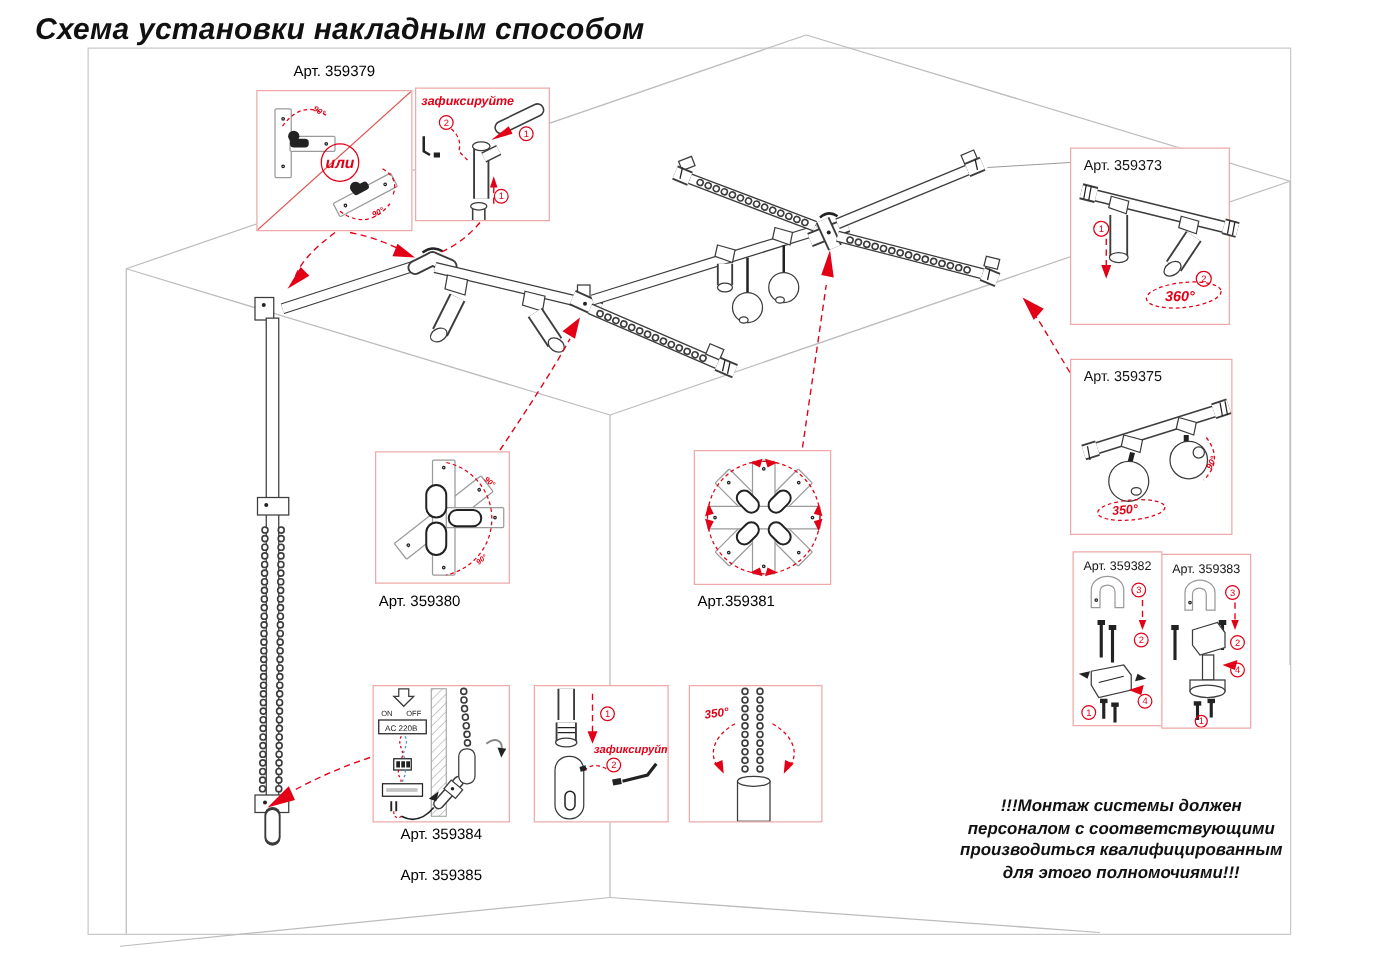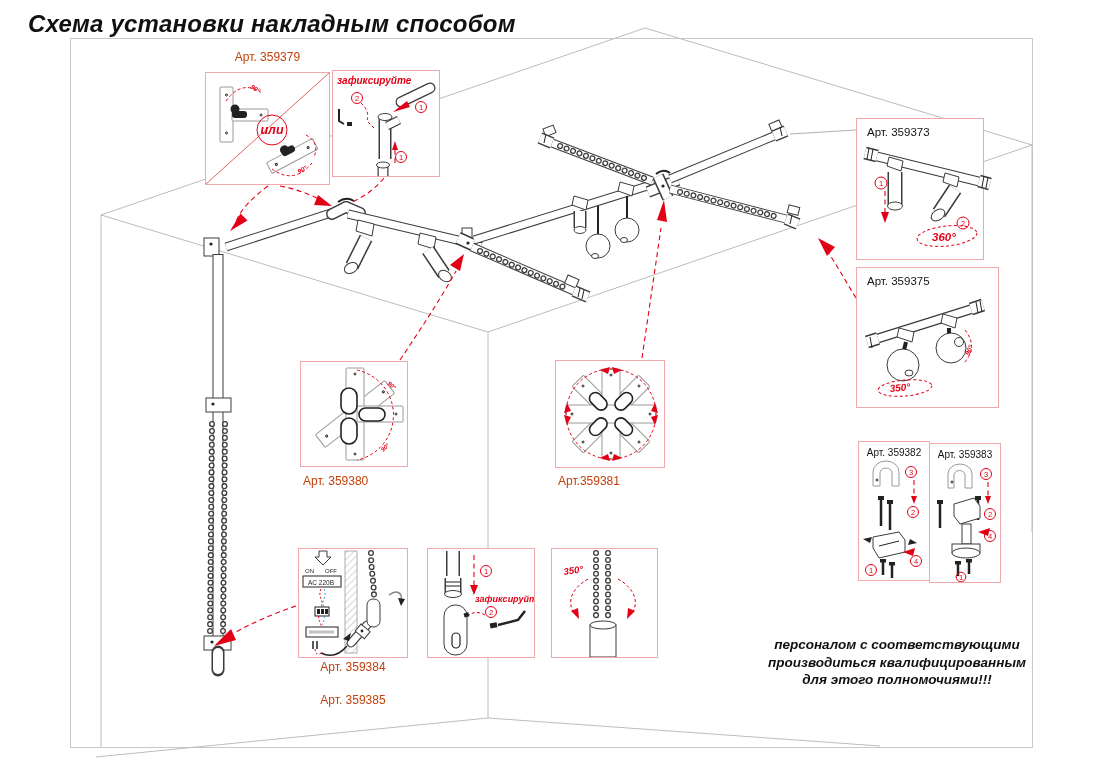"Арт. 359379" .lbl { color: #c2410c -> #000000 }
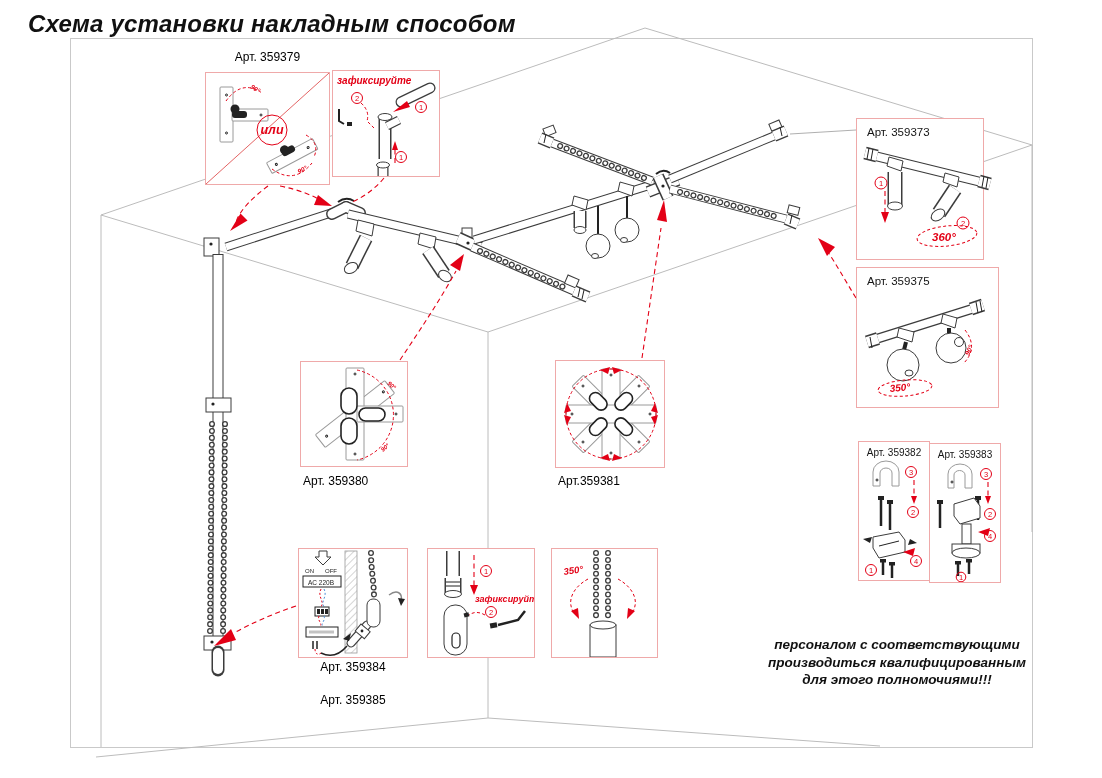"Арт. 359375" div.inset { top: 267px -> 287px; width: 143px -> 130px }
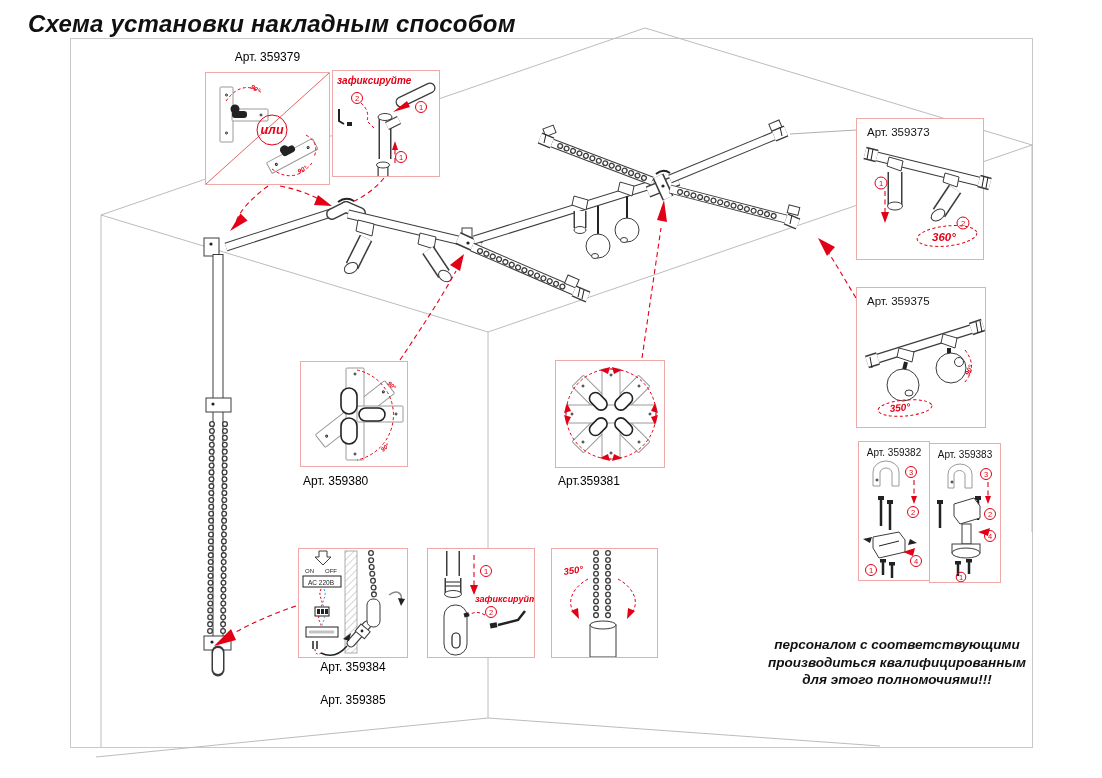"!!!Монтаж системы должен" div { html: none -> <div>!!!Монтаж системы должен</div> }
